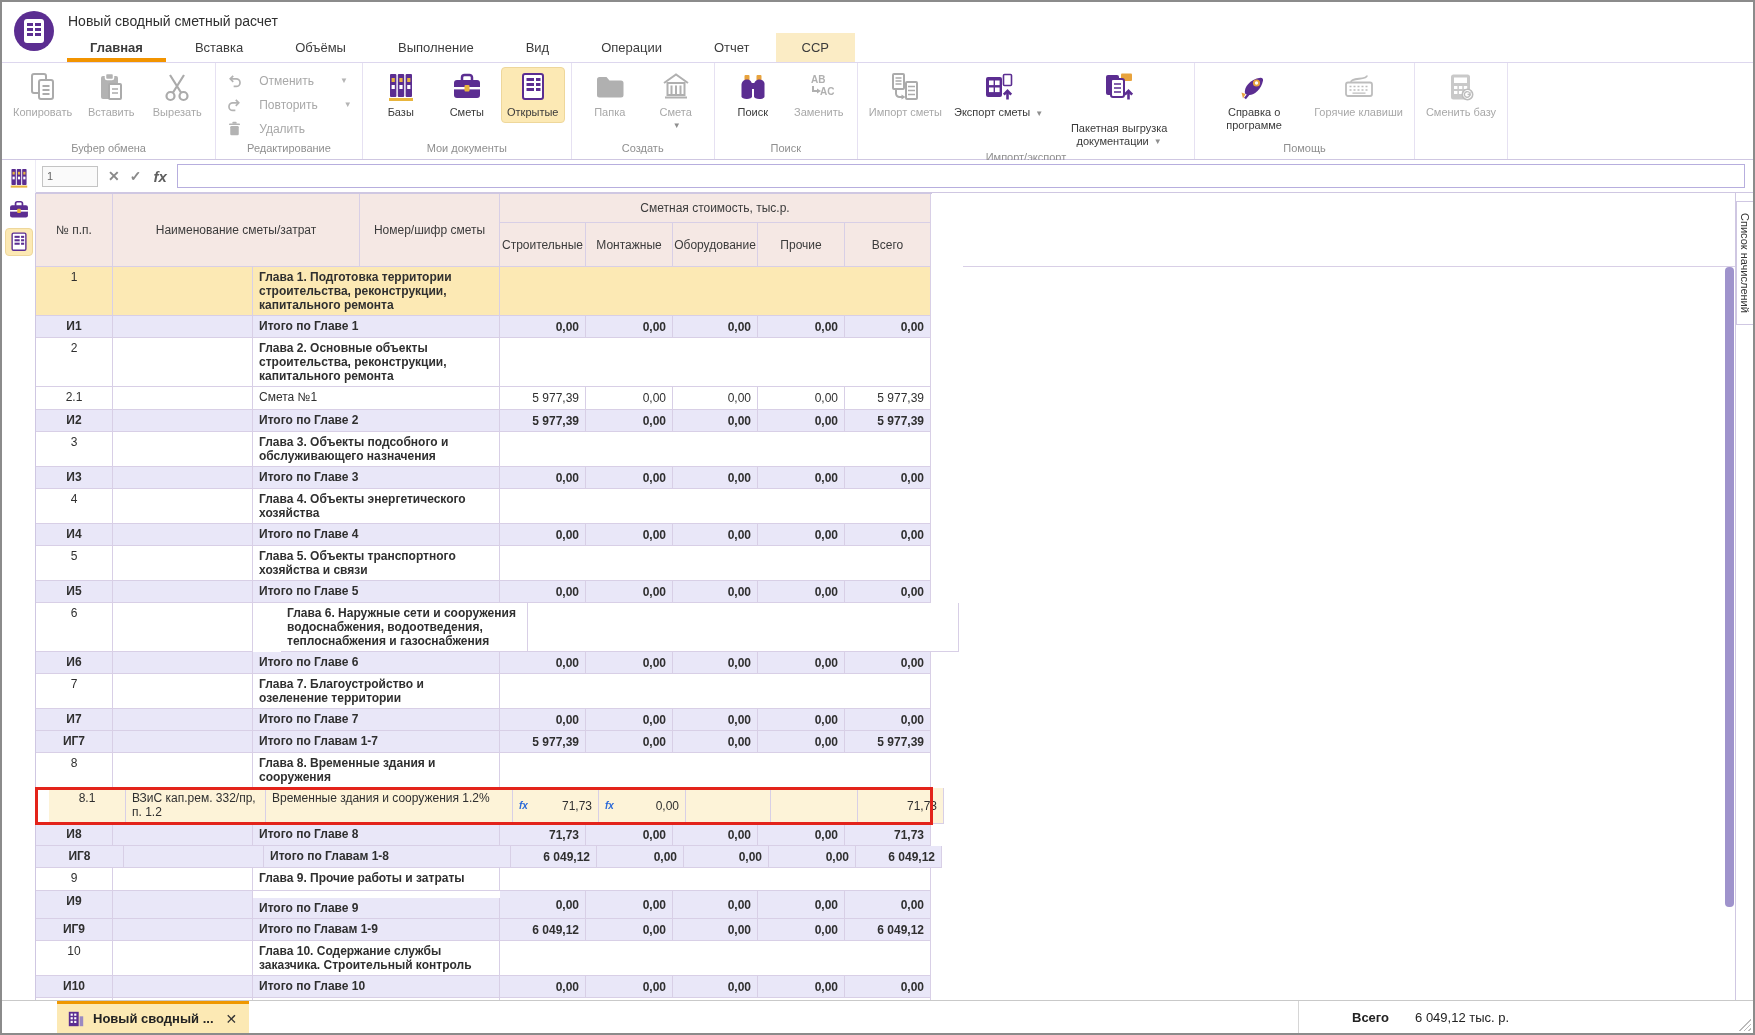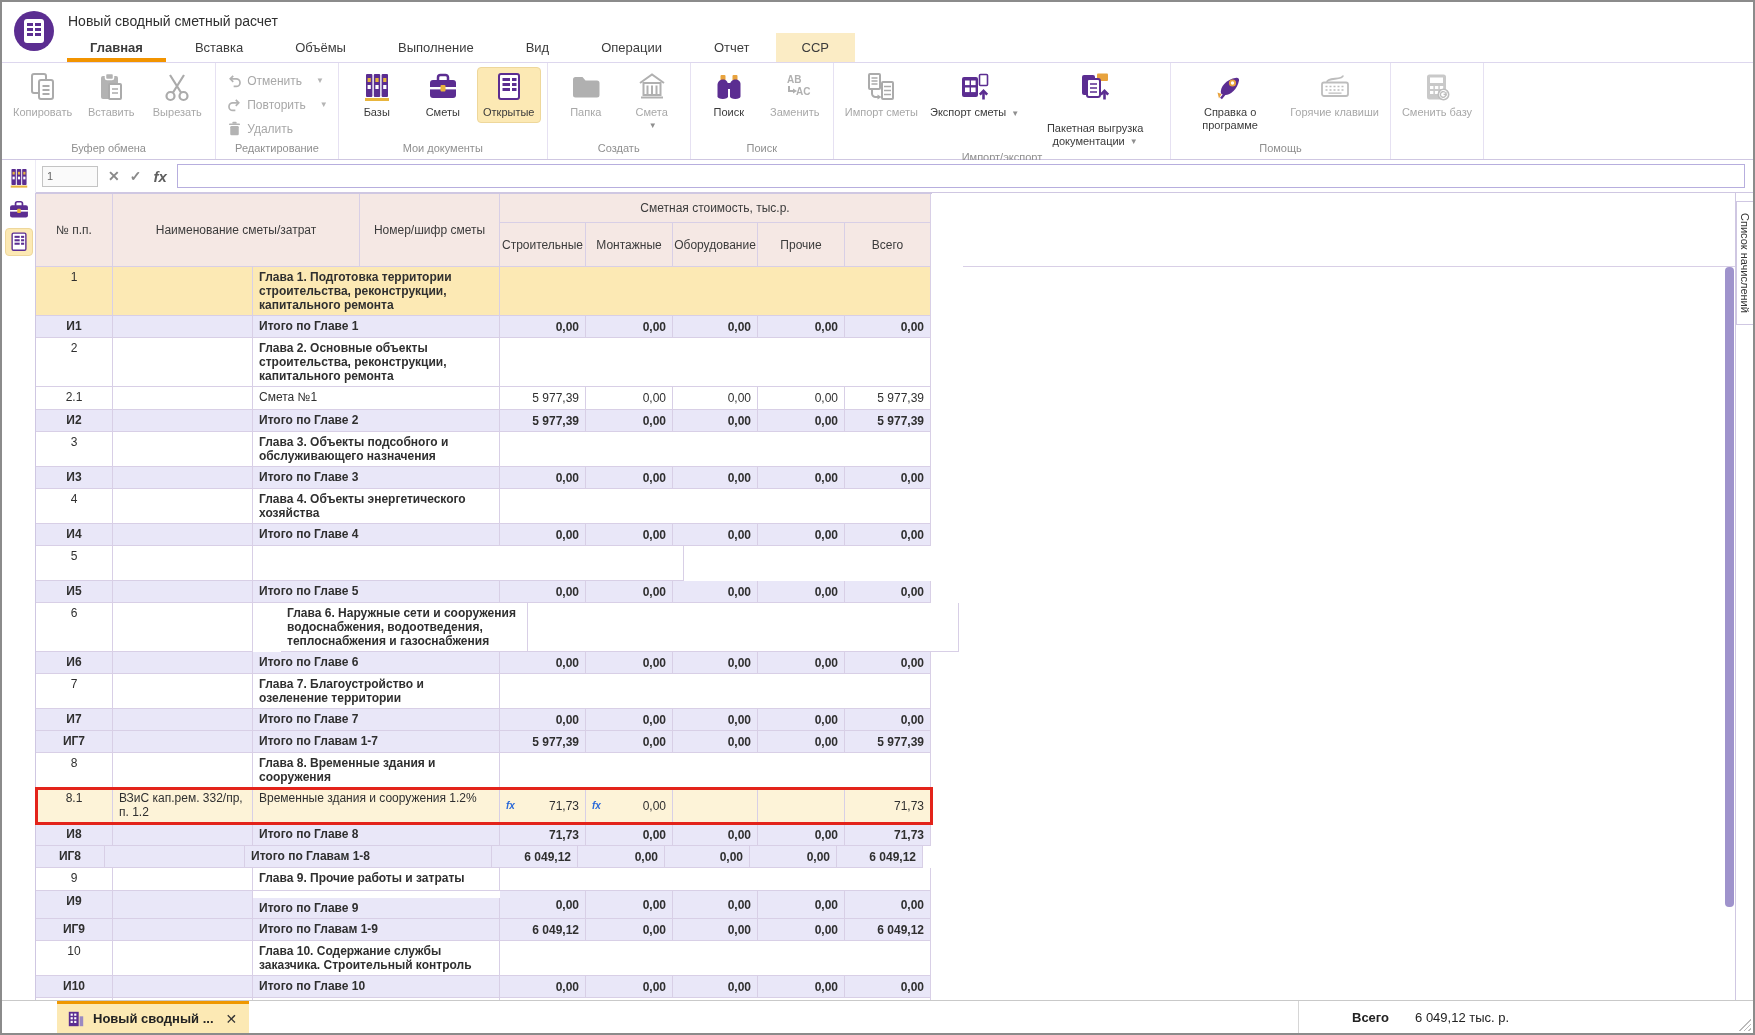"Отменить" .sbtn { gap: 4px -> 16px }
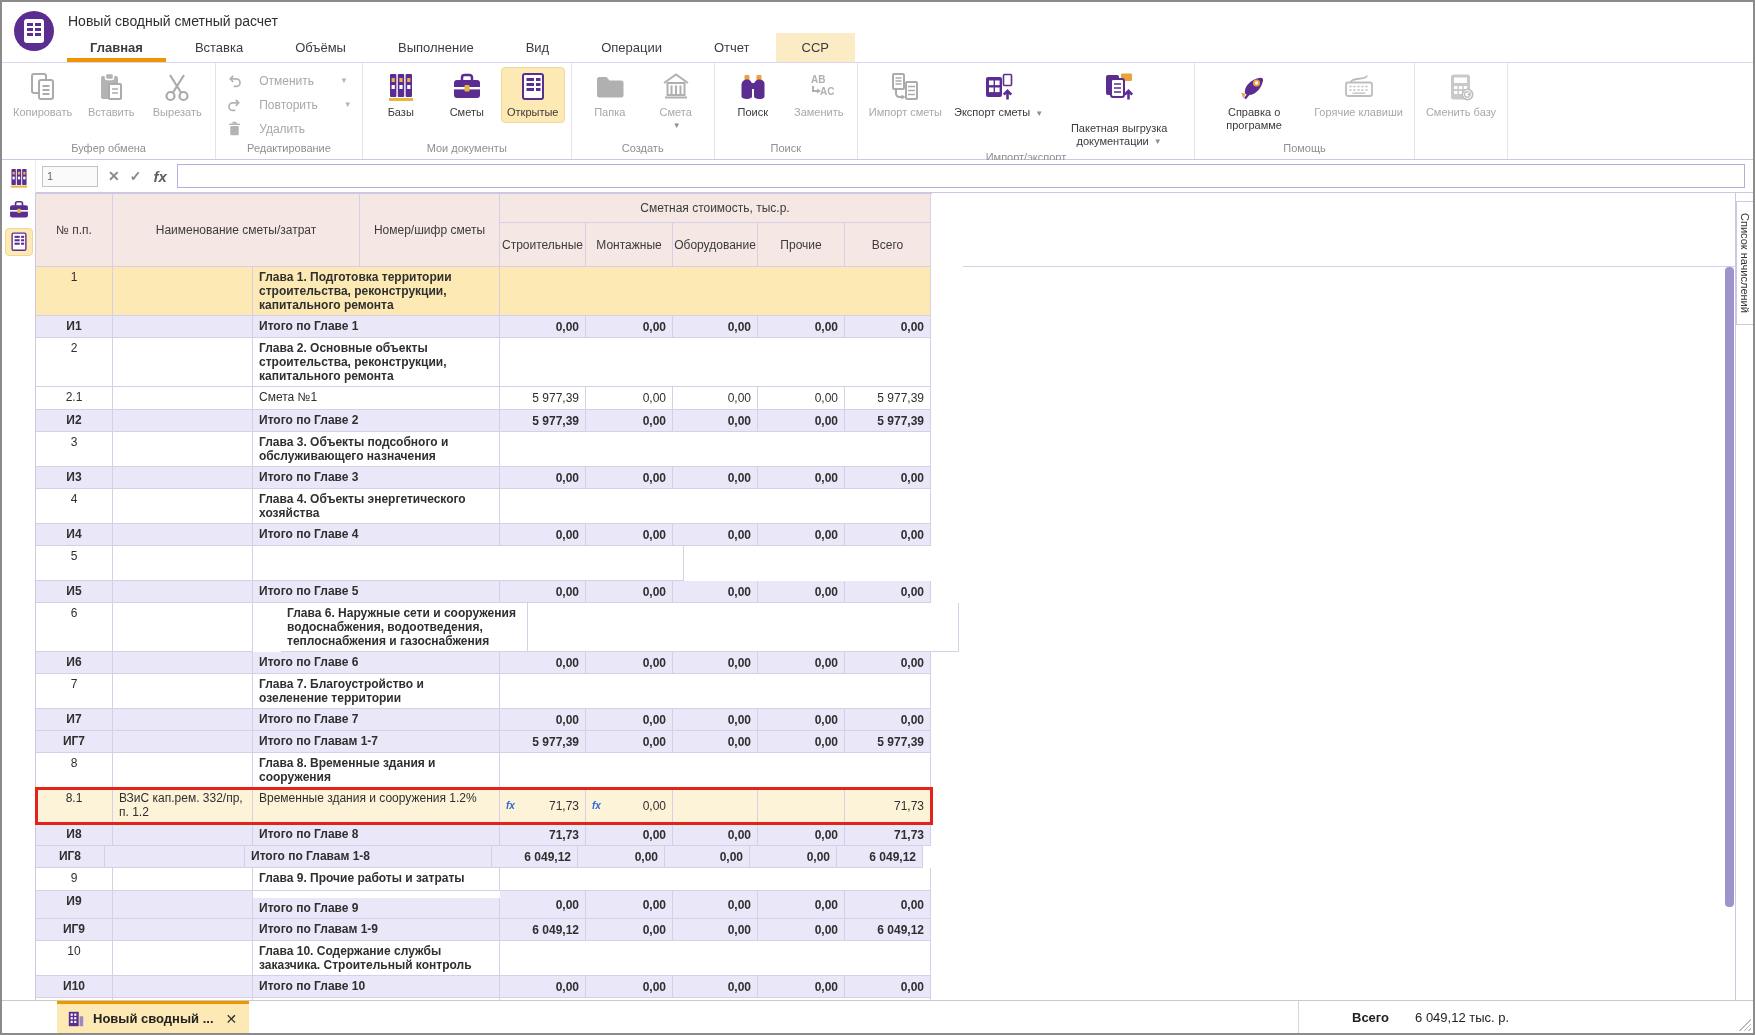"Глава 5. Объекты транспортного хозяйства" div.td { html: none -> <div>Глава 5. Объекты транспортного хозяйства и связи</div> }
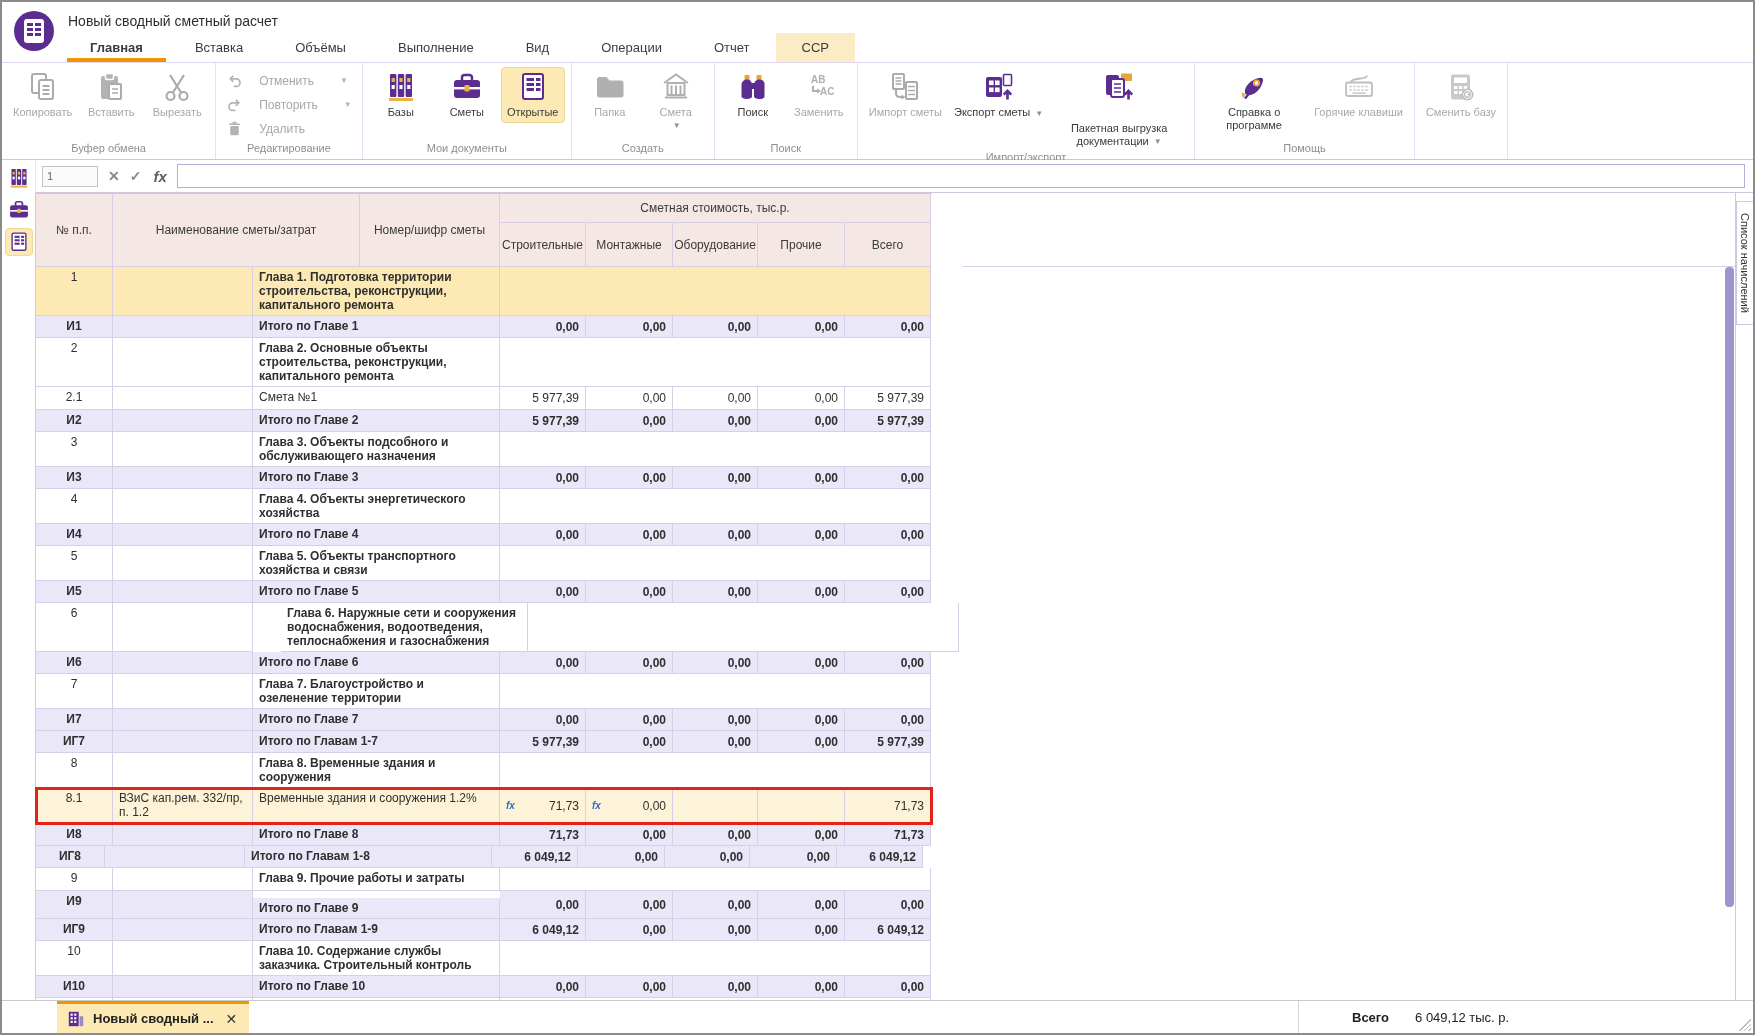"8.1" div.trow { padding-left: none -> 13px }
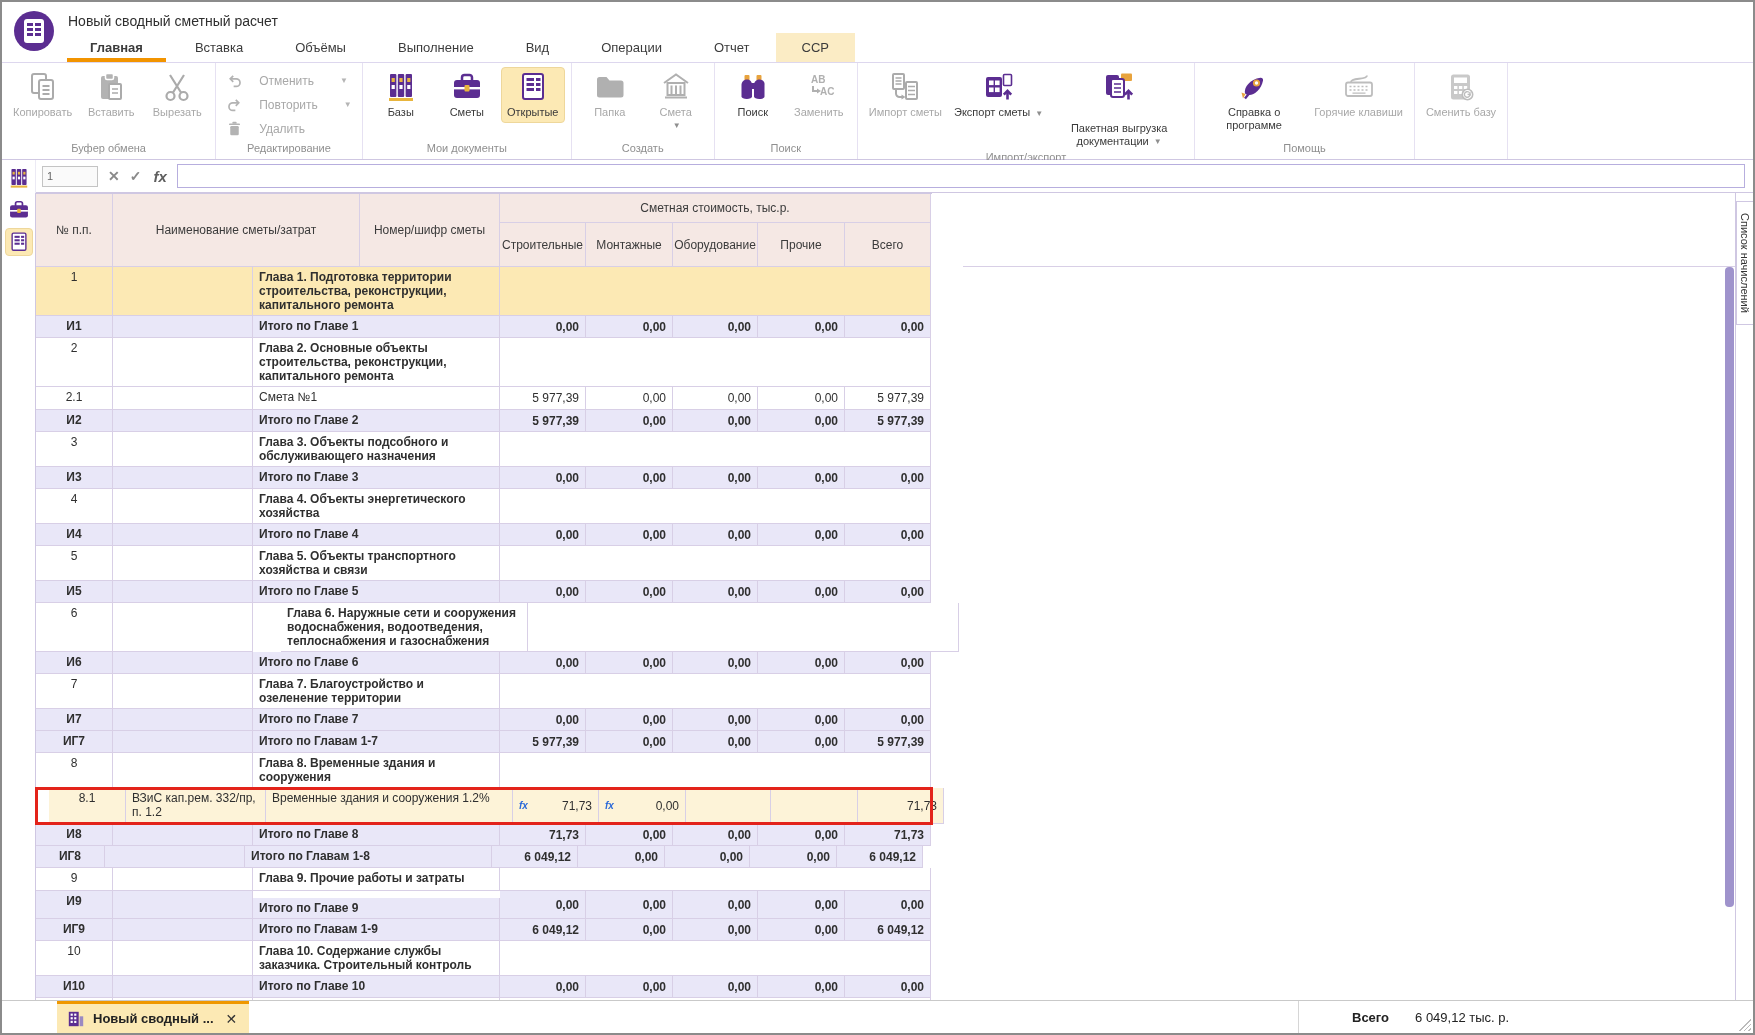"ИГ8" div.td { width: 69px -> 88px }
